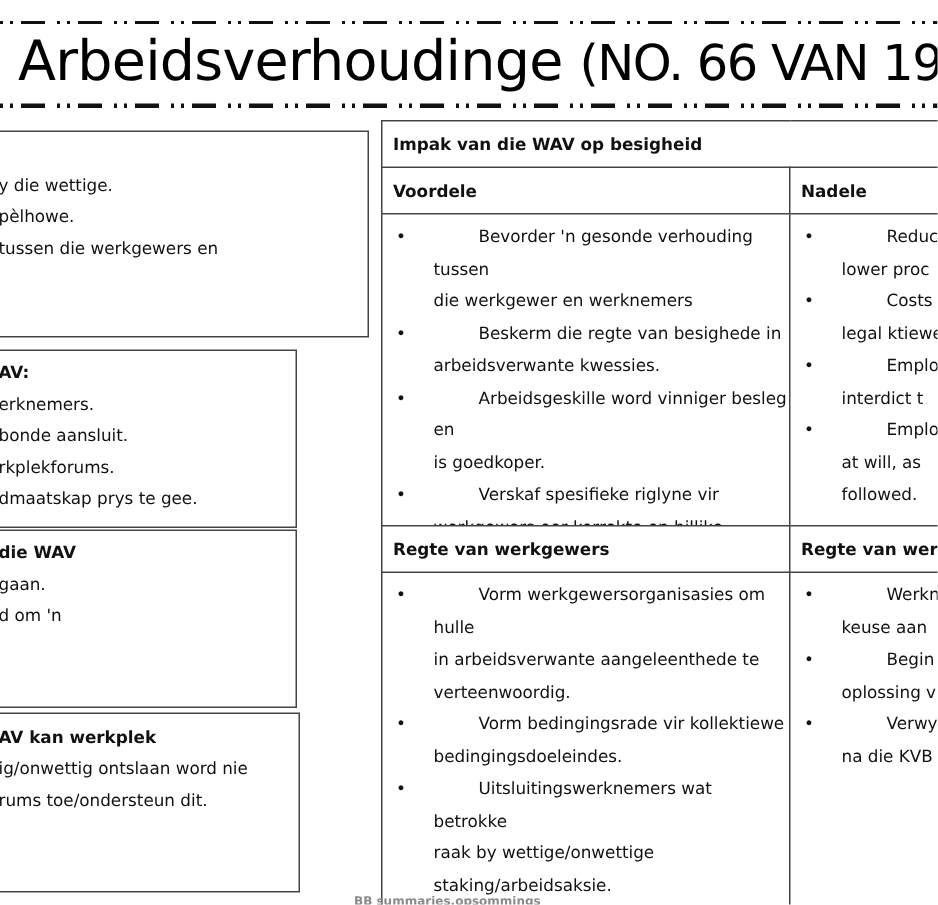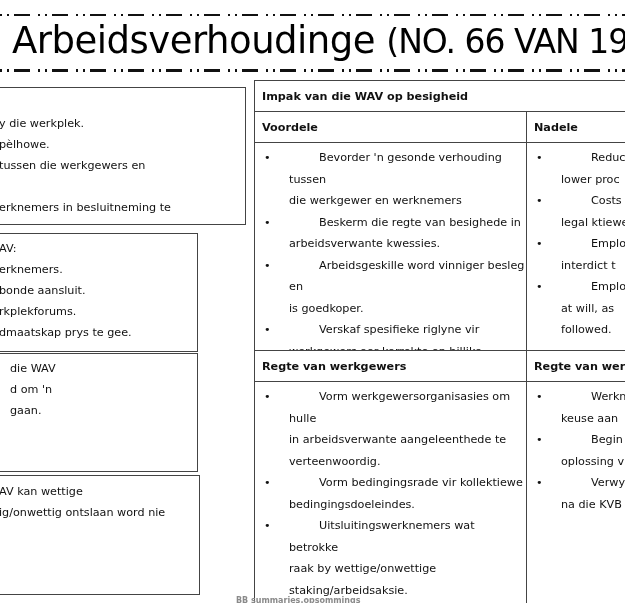"y die werkplek." span.ln { text: werkplek -> wettige }
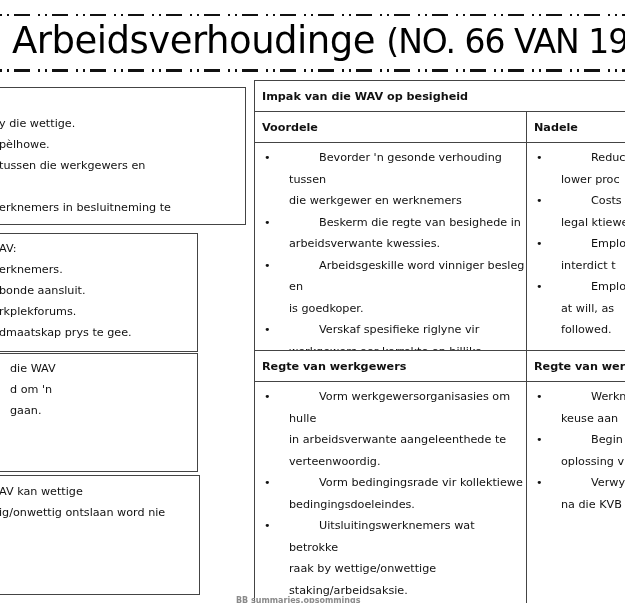"erknemers in besluitneming te" span.ln { html: <span>erknemers in besluitneming te</span> -> none }
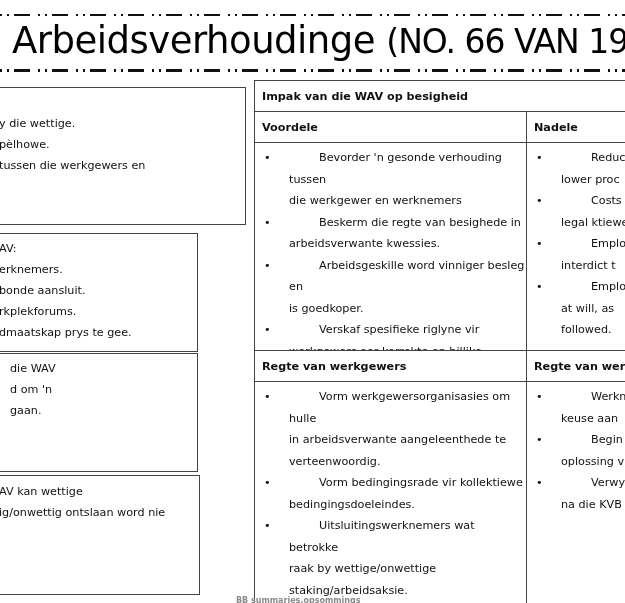"AV:" .lbox .head { font-weight: normal -> bold }
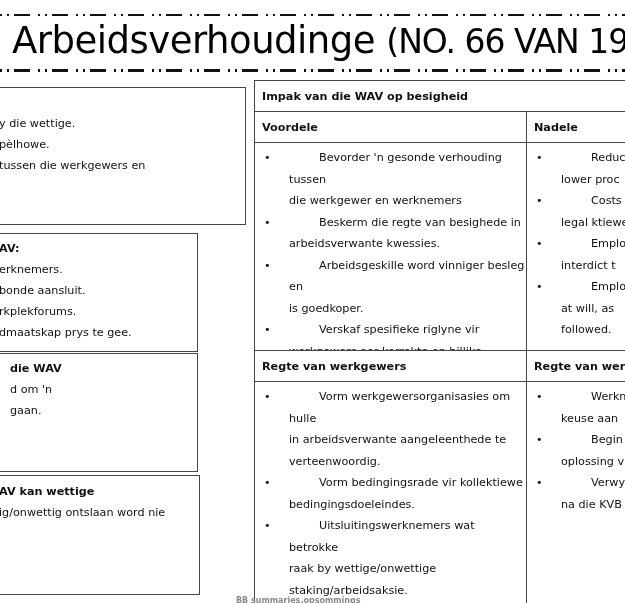"die WAV" #box3 .inner { padding-left: 11px -> none }
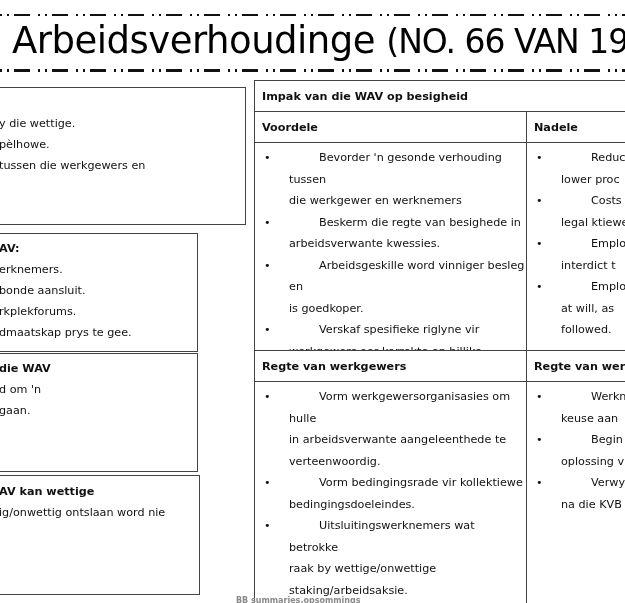"d om 'n" span.ln { order: before "gaan." -> after "gaan." }
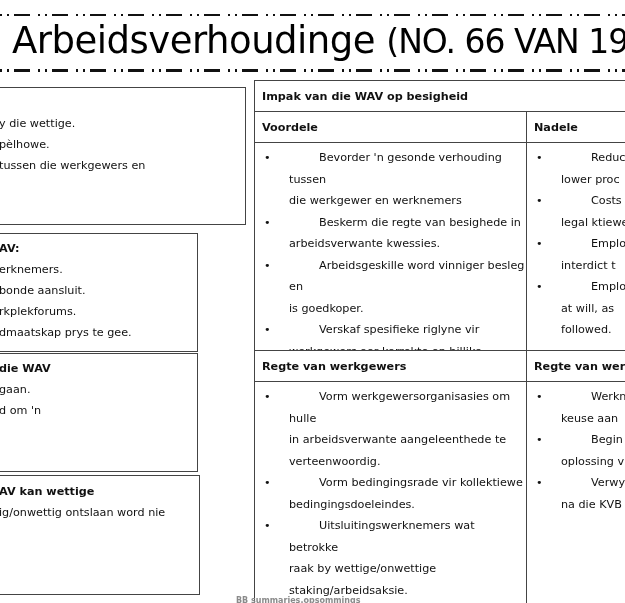"AV kan wettige" span.ln { text: wettige -> werkplek }
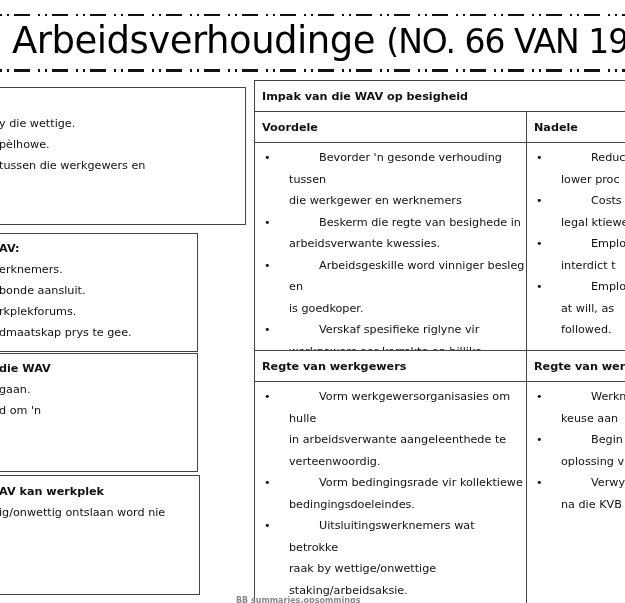"rums toe/ondersteun dit." span.ln { html: none -> <span>rums toe/ondersteun dit.</span> }
